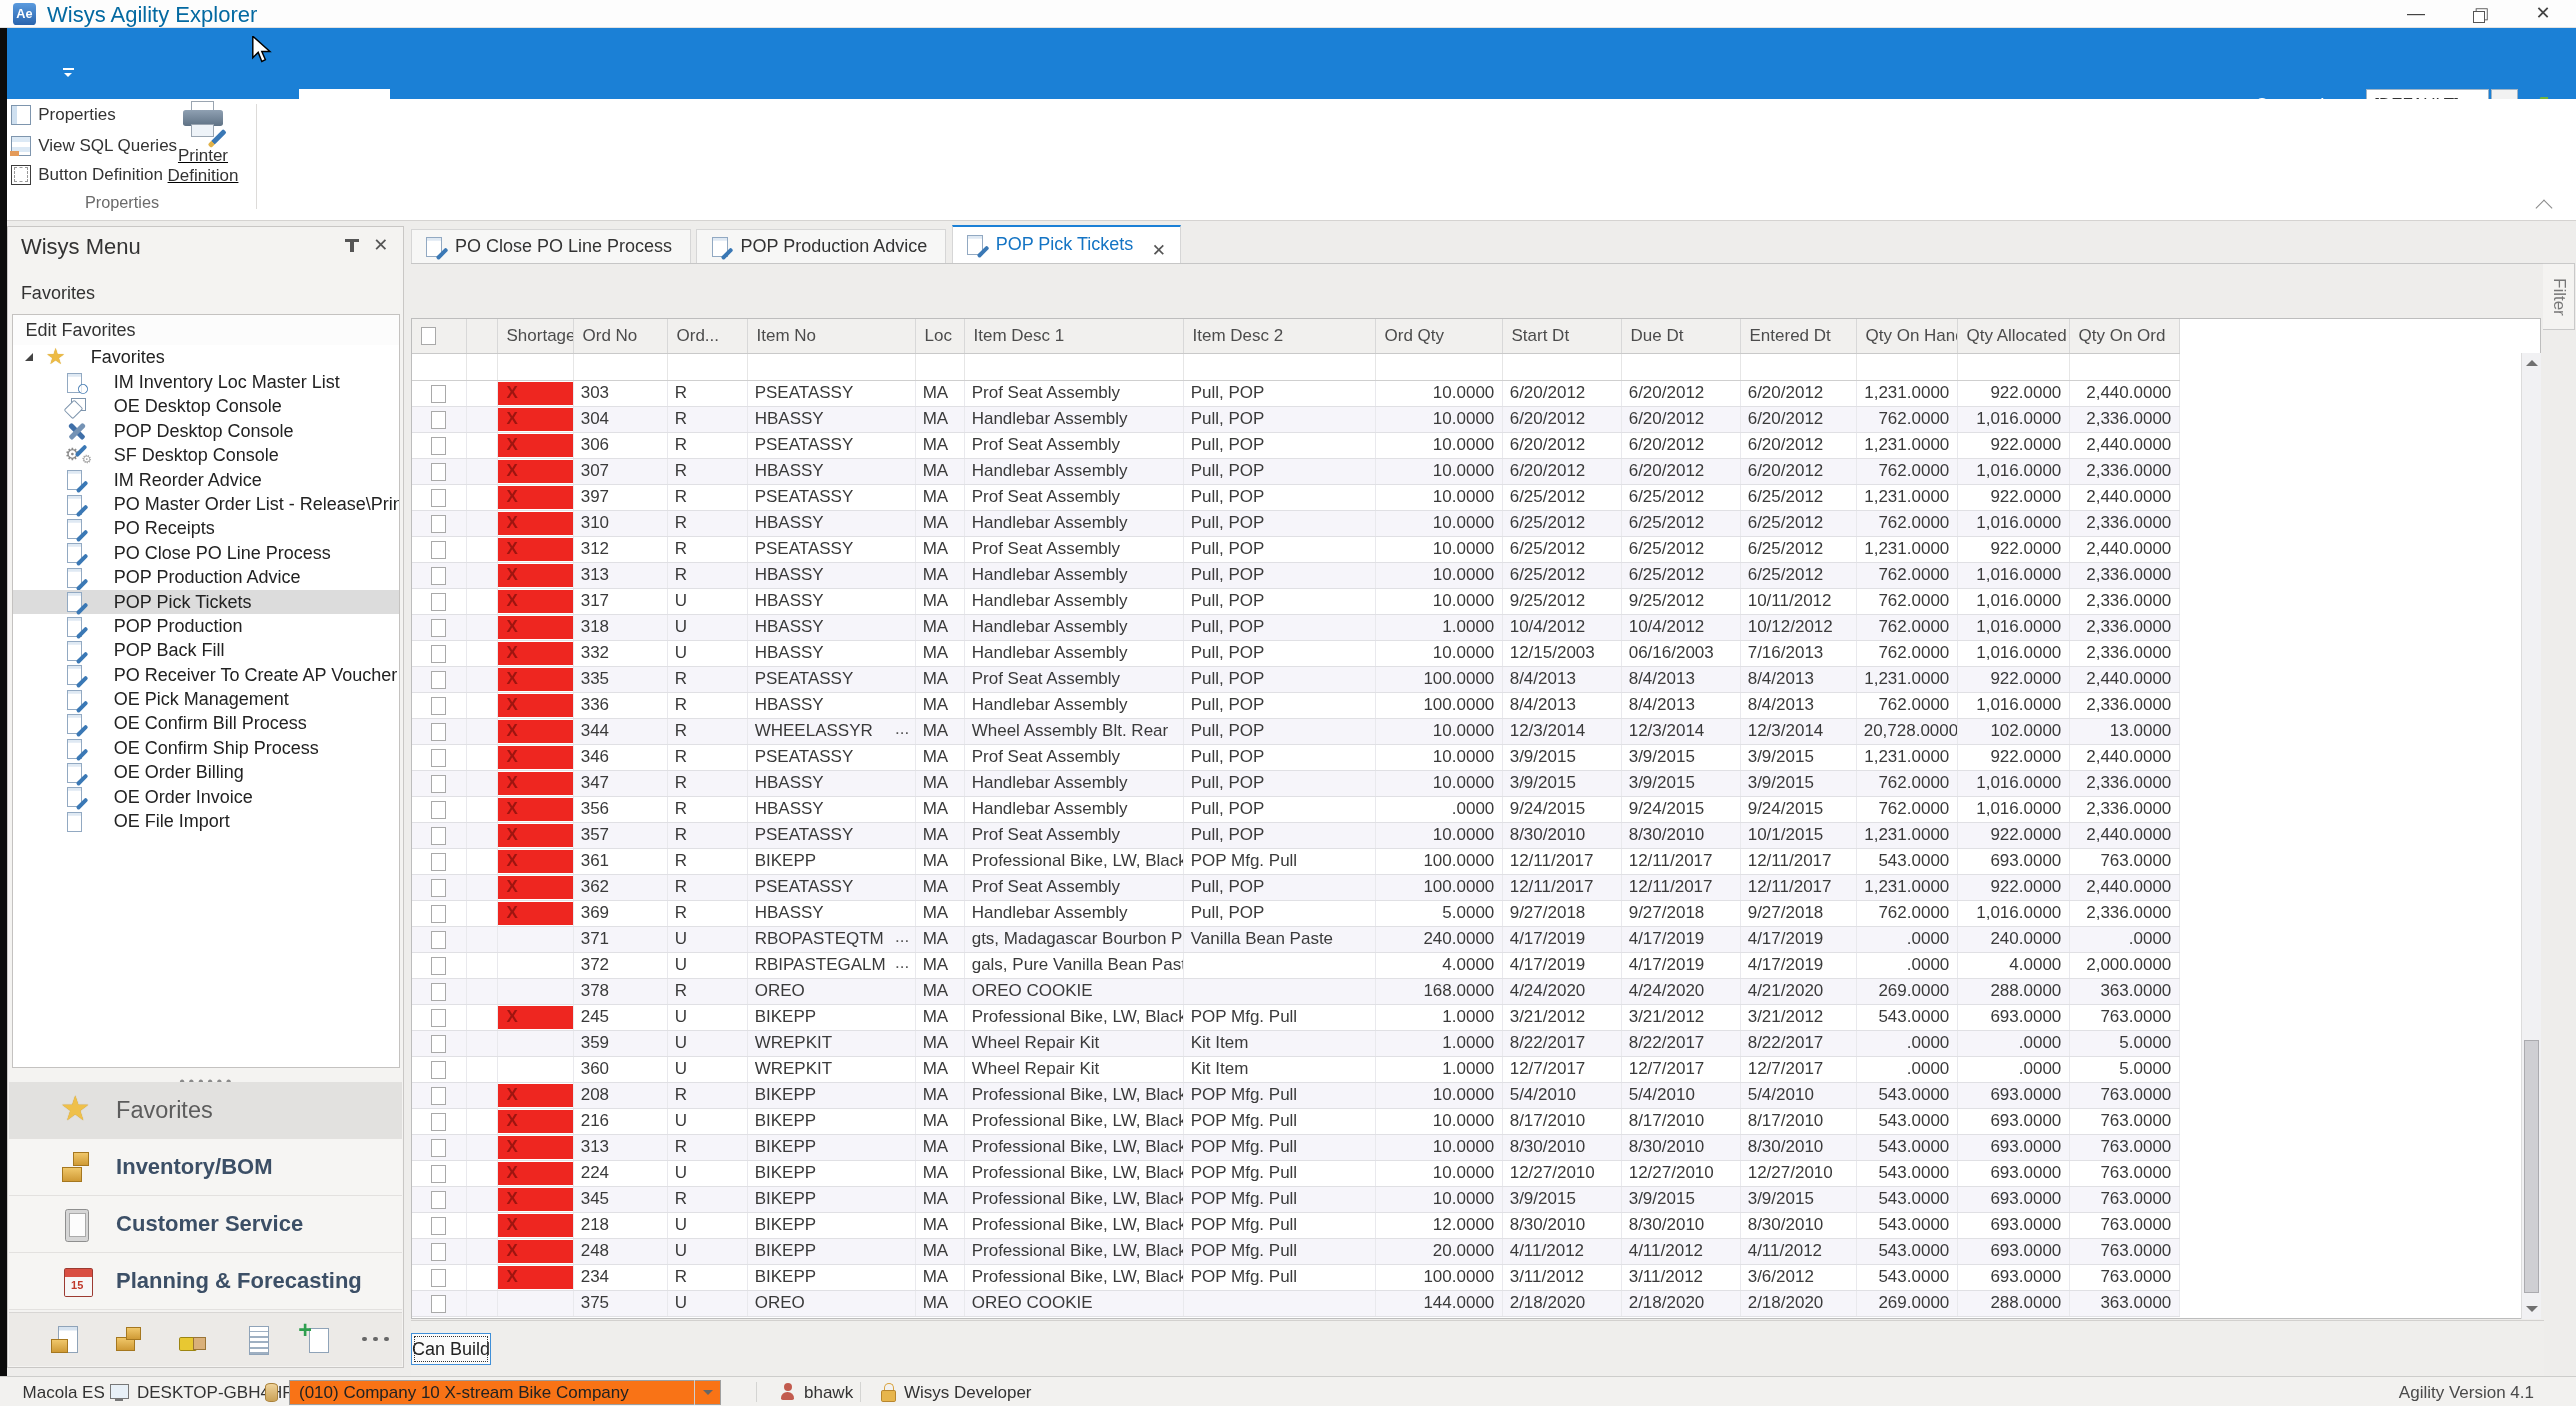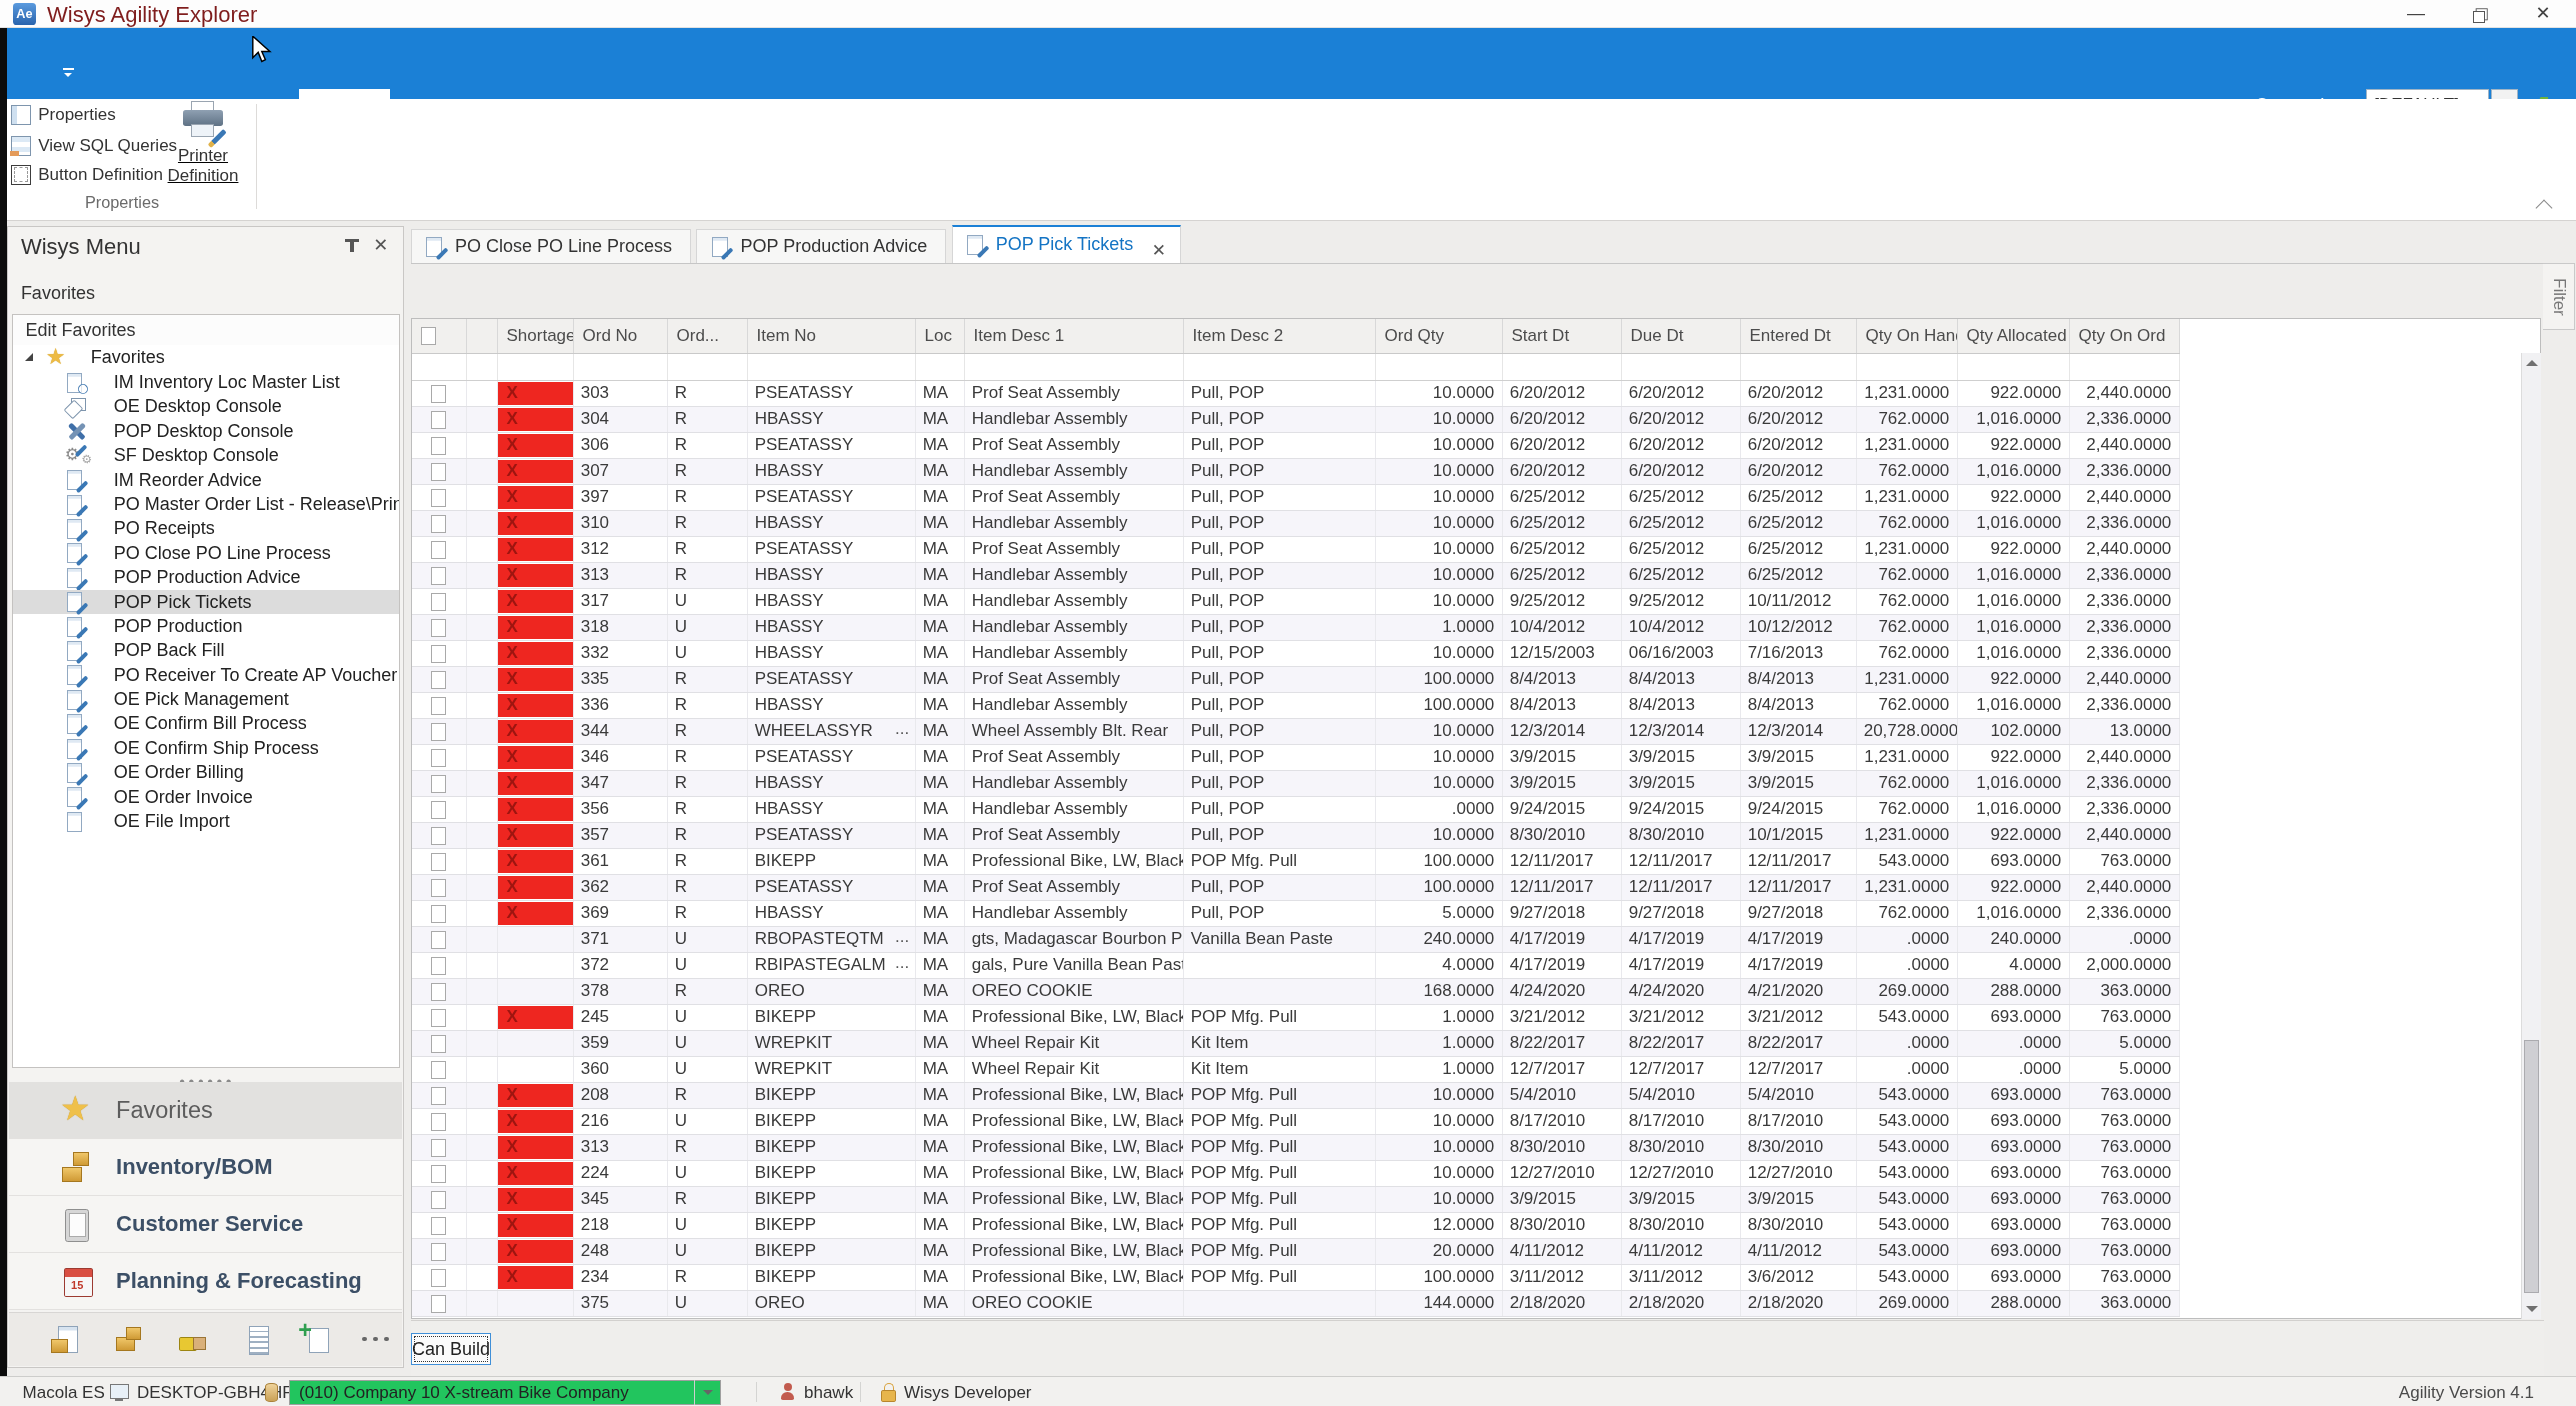"Wisys Agility Explorer" #title-text { color: #7f1d1d -> #0369a1 }
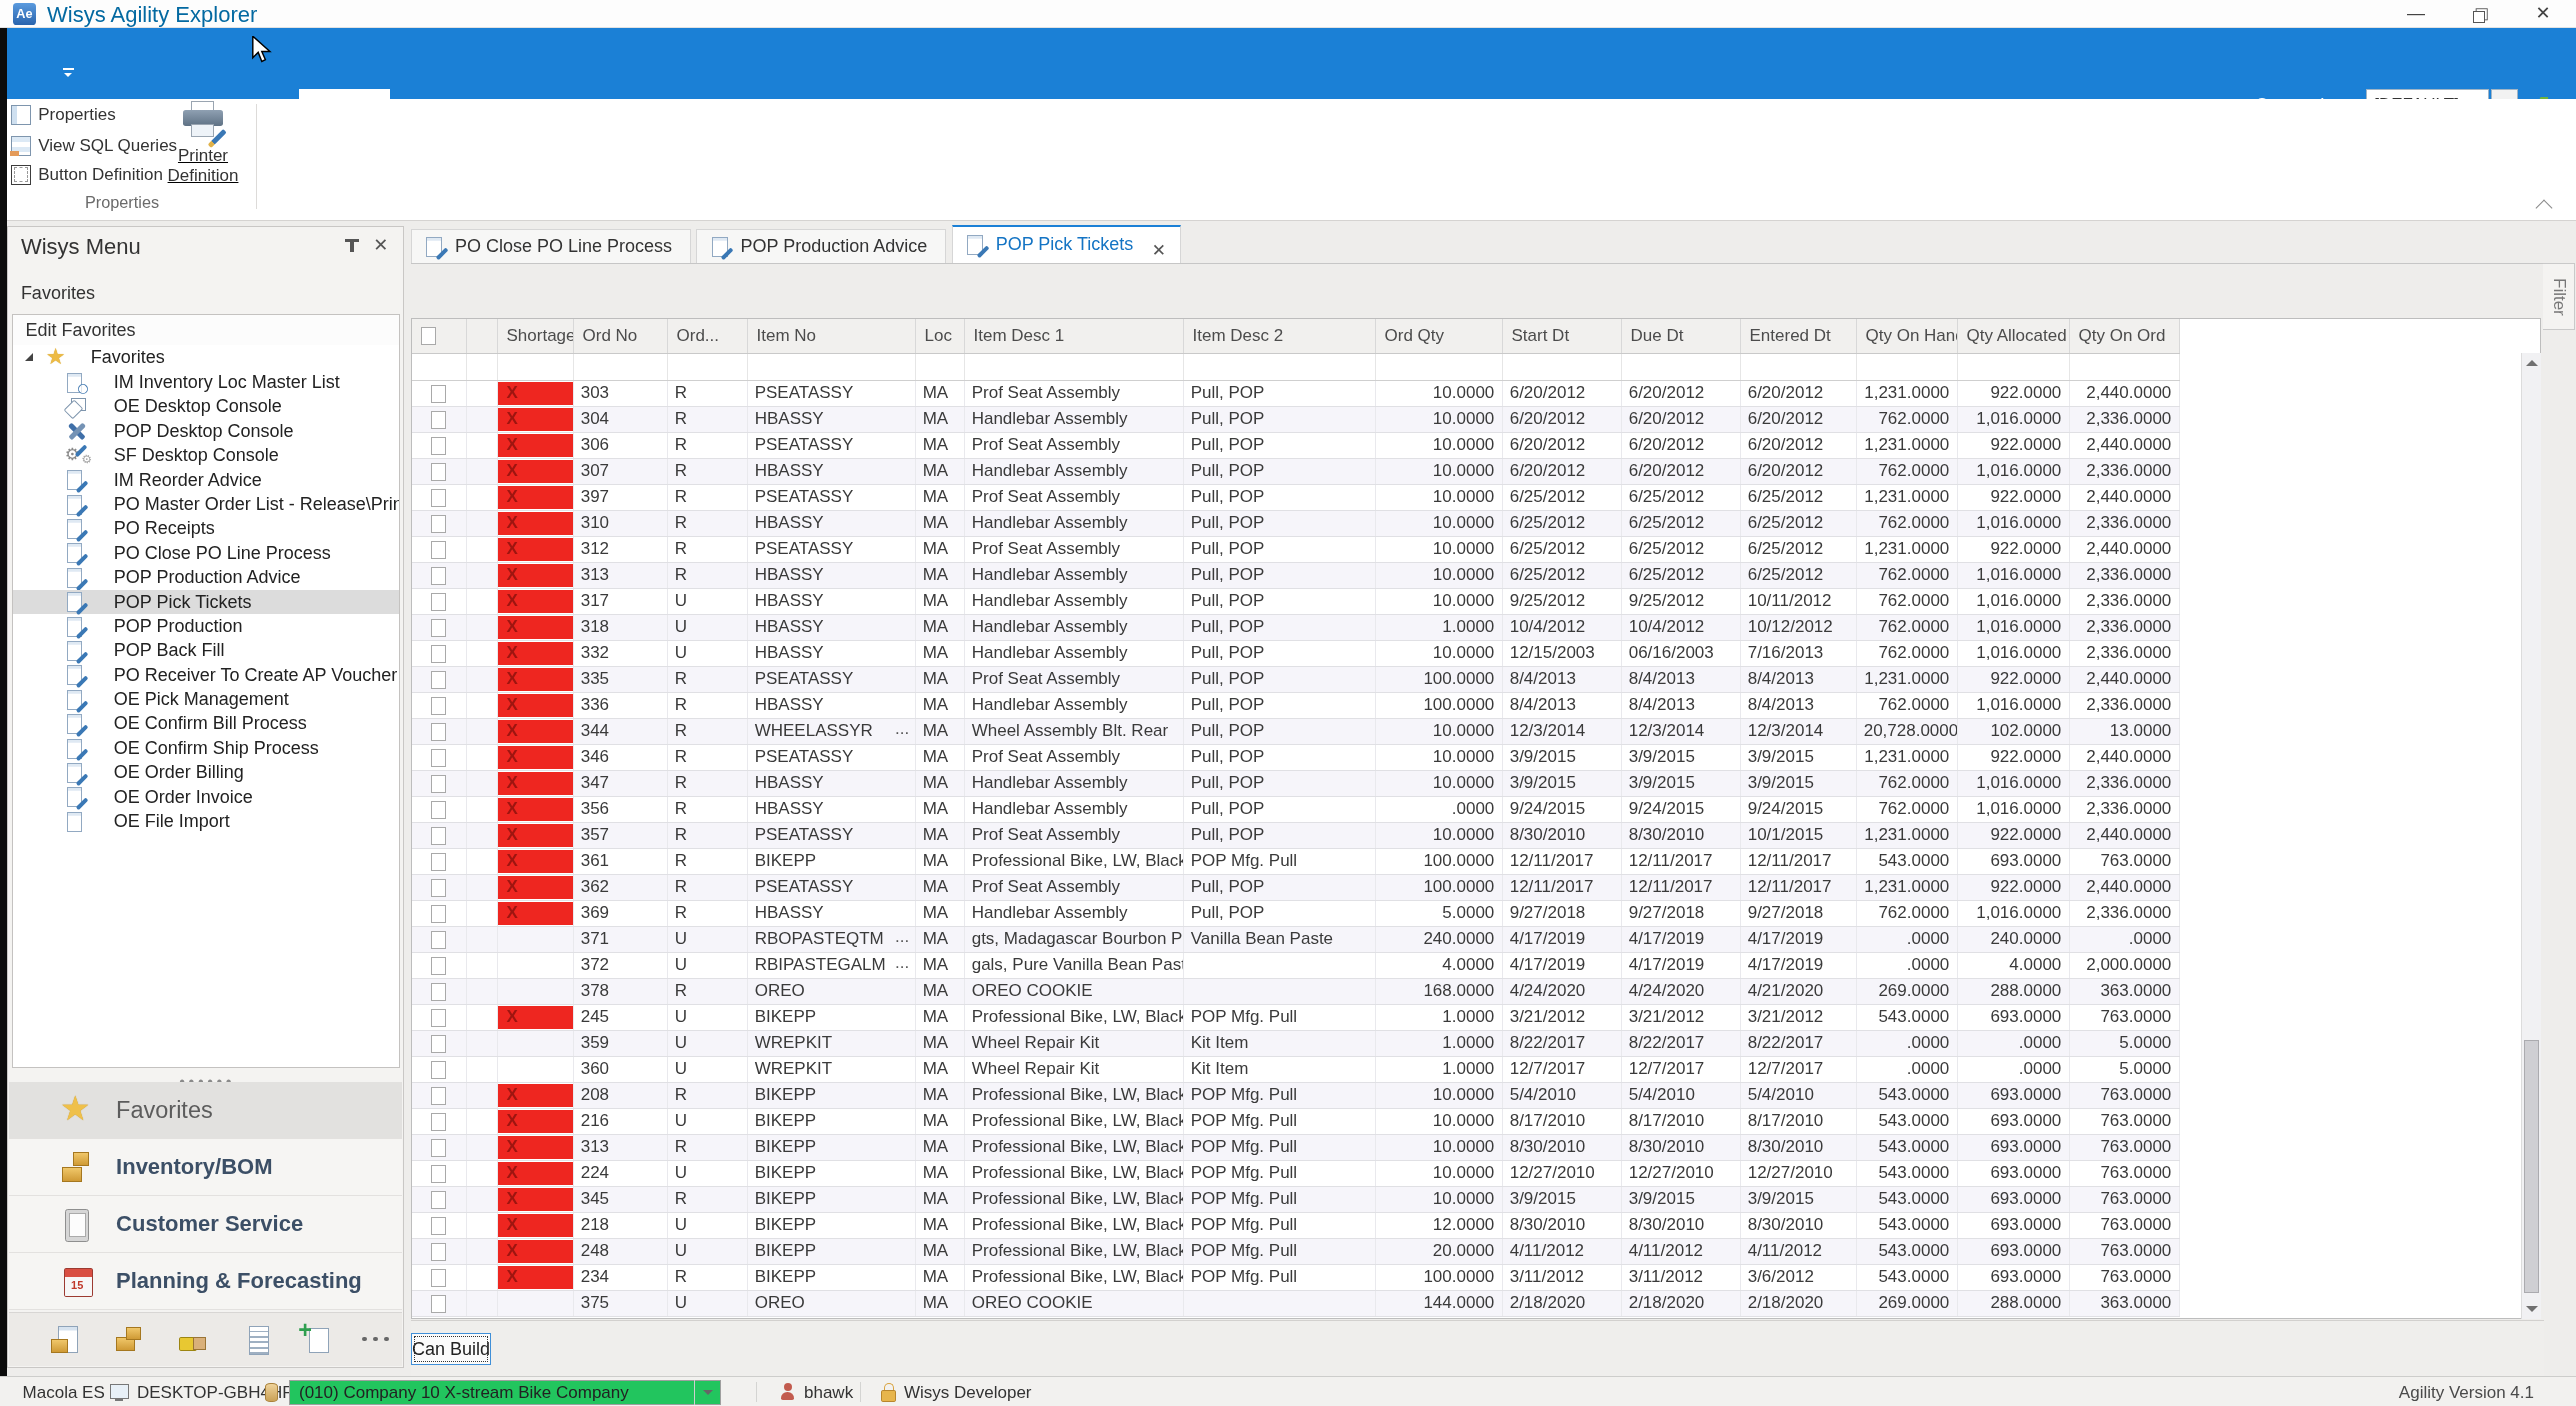"(010) Company 10 X-stream Bike" #status-combo { background: #22c55e -> #f97316 }
